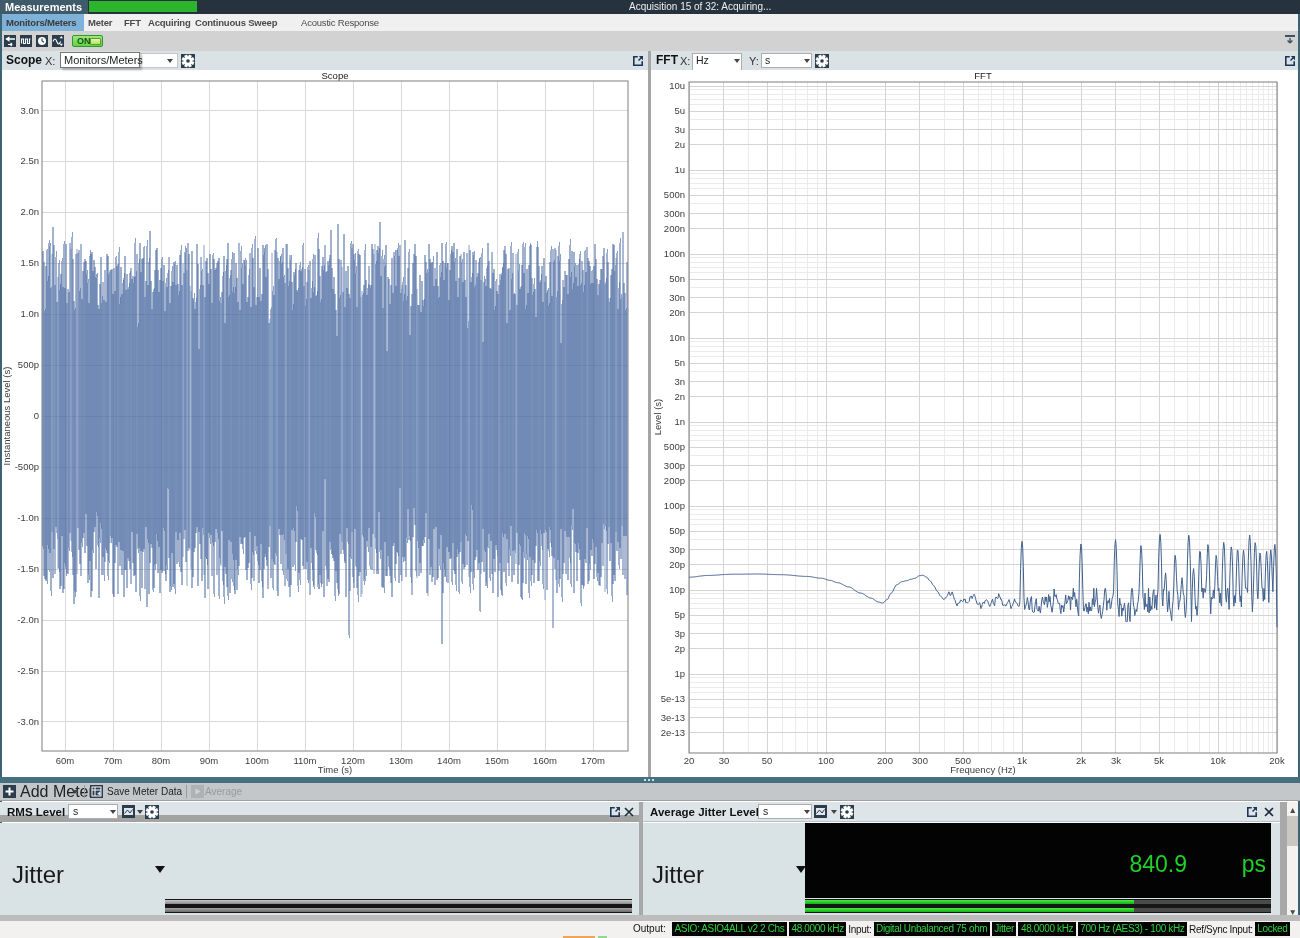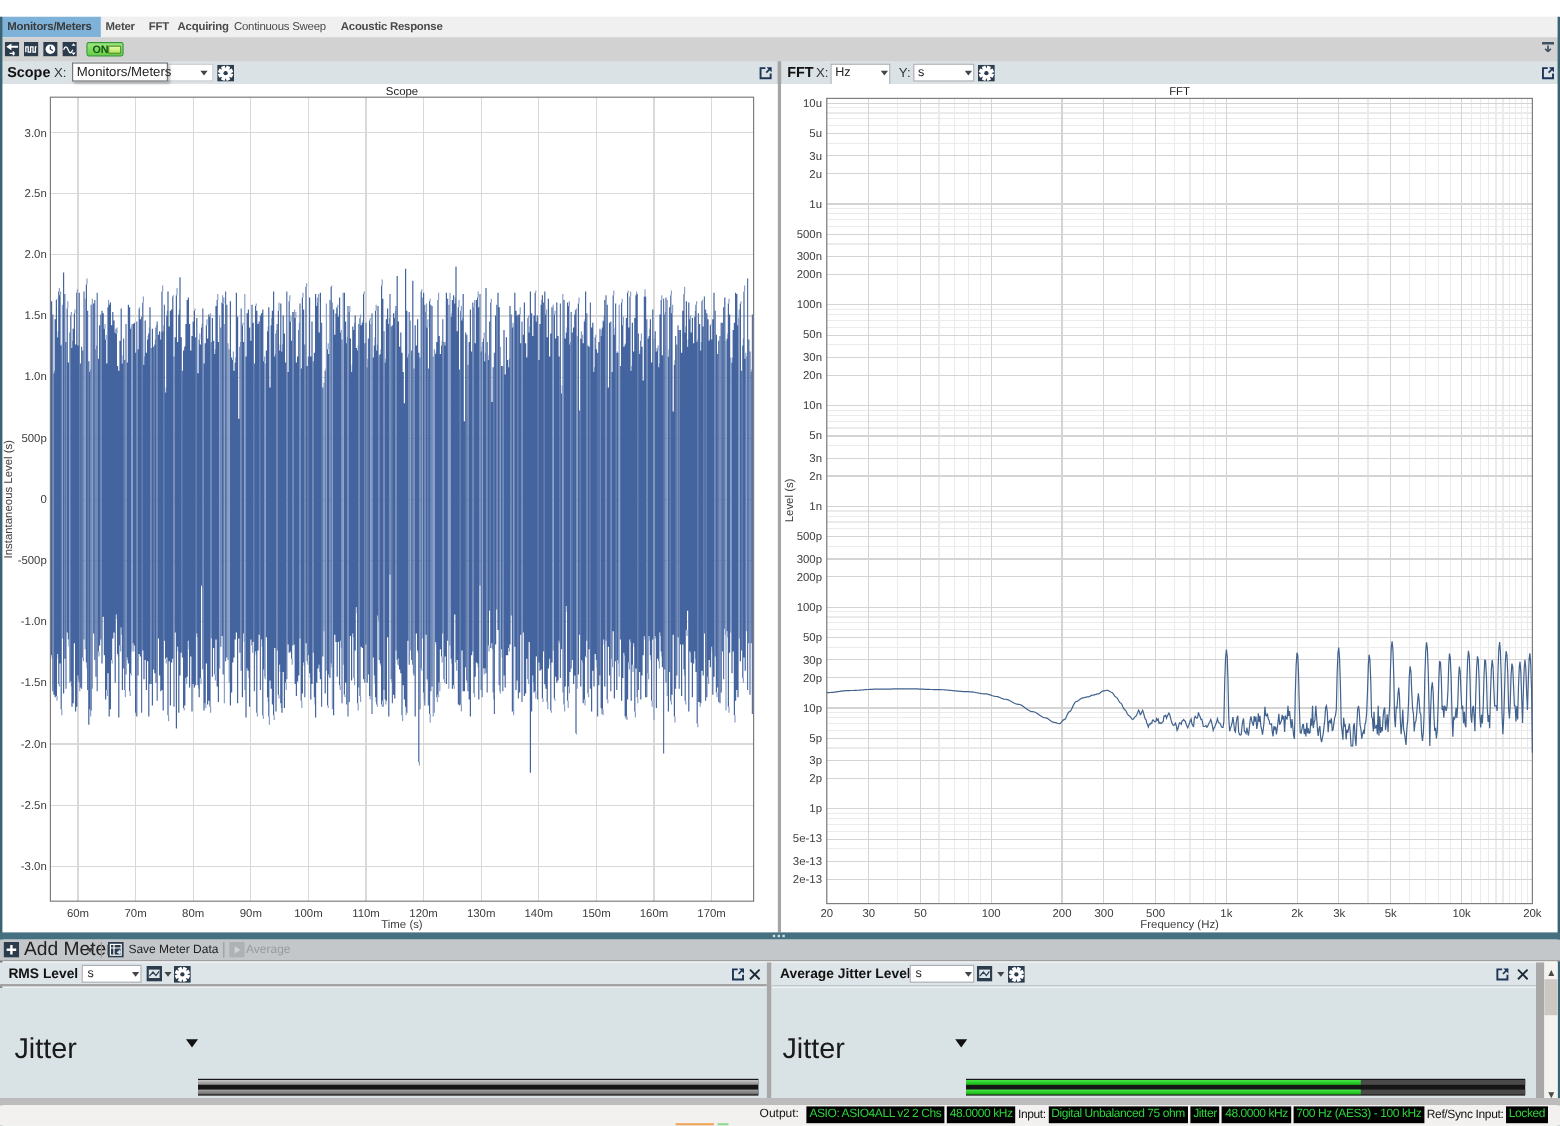"Measurements" div.abs { html: none -> <div> <div></div> <div>Measurements</div> <div></div> <div>Acquisition 15 of 32: Acquiring...</div> </div> }
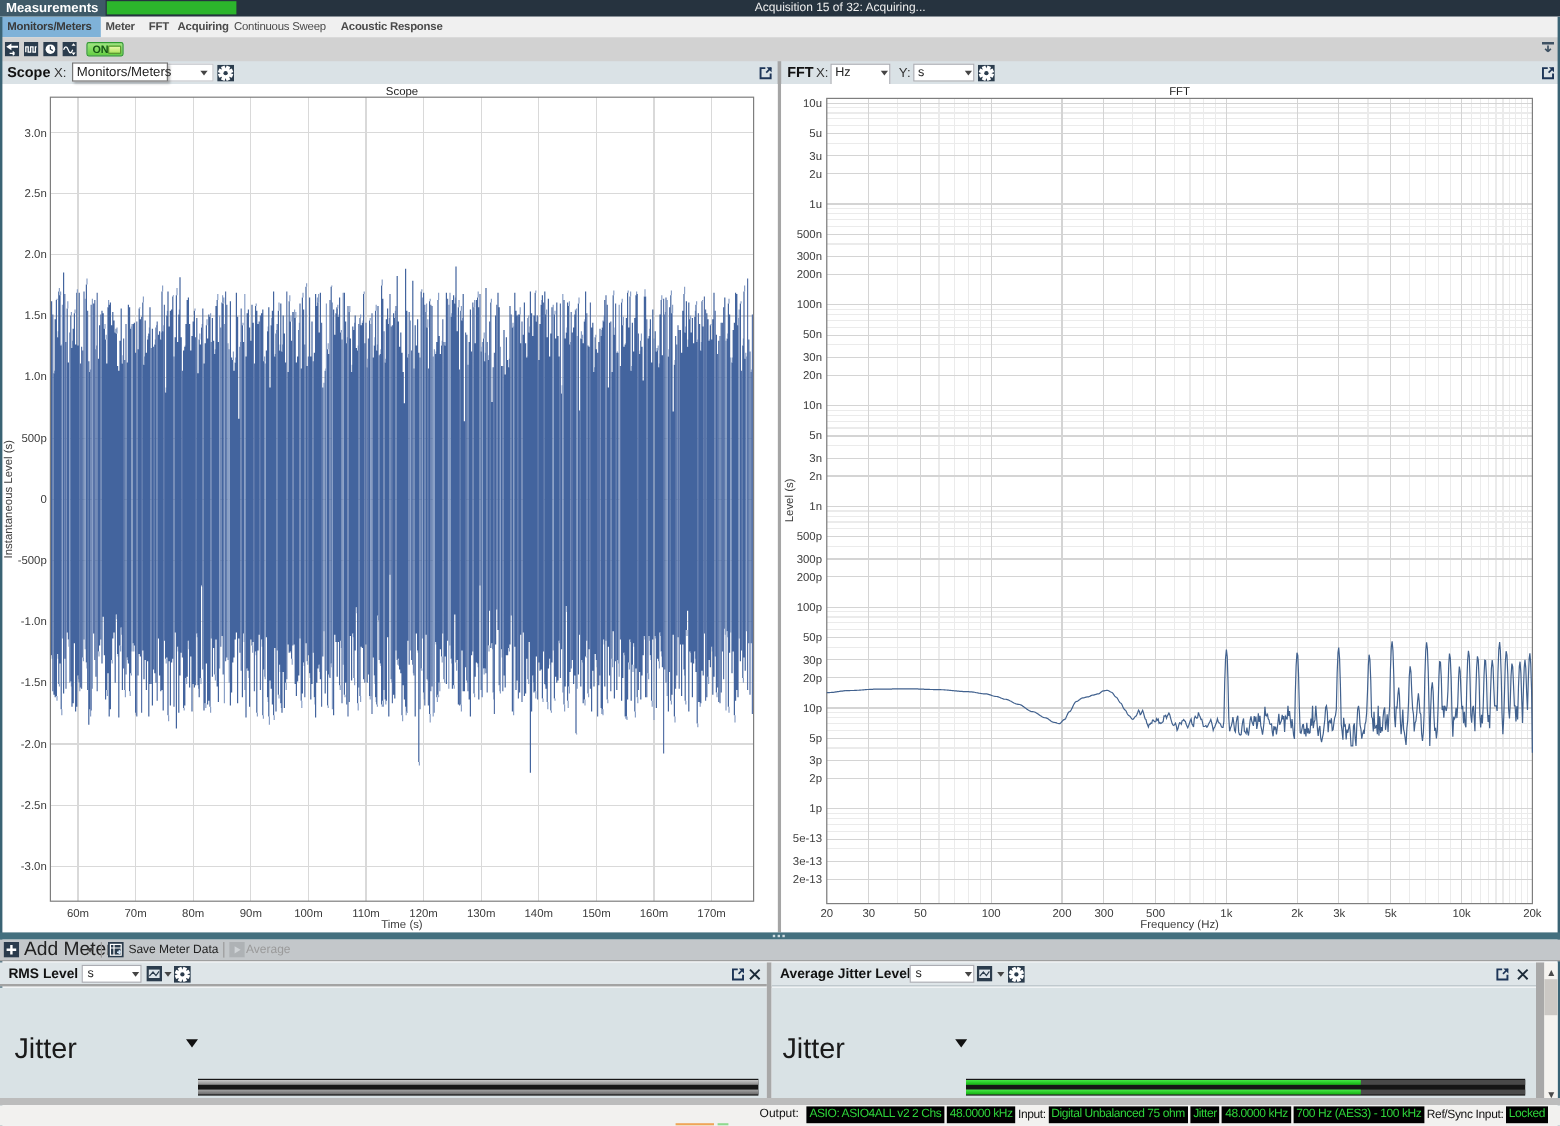"Continuous Sweep" div.abs { font-weight: normal -> bold }
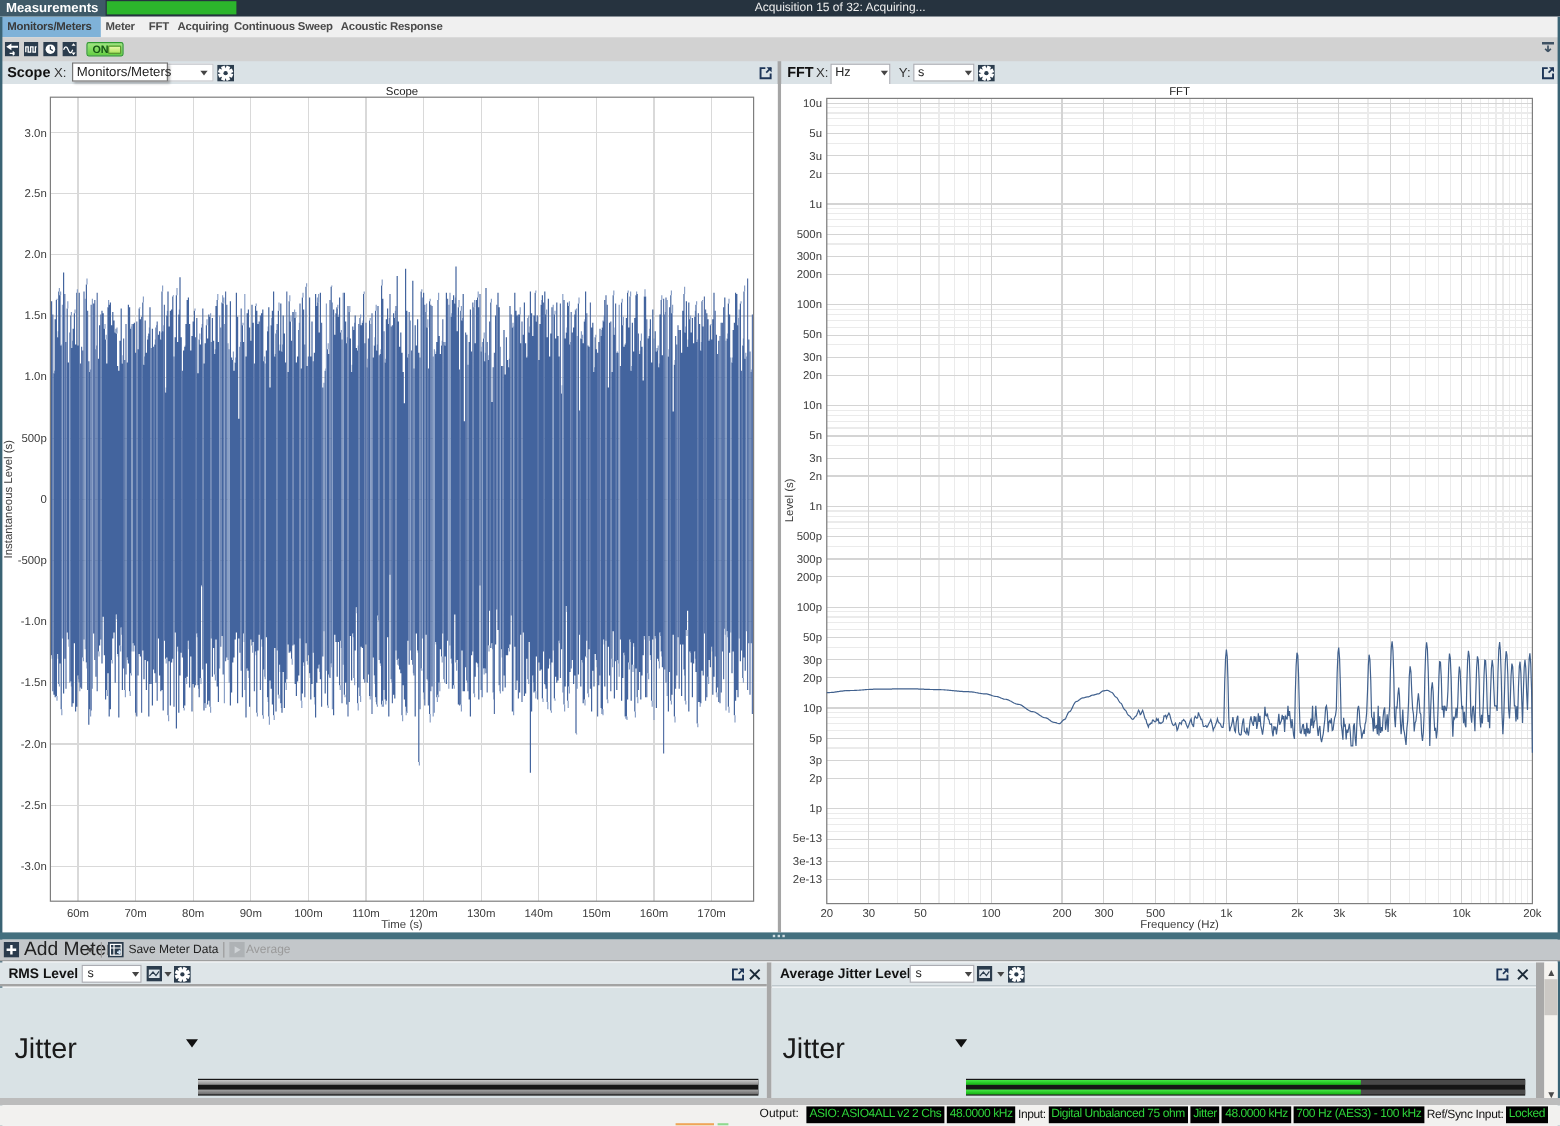"Acoustic Response" div.abs { font-weight: bold -> normal; left: 284px -> 301px }
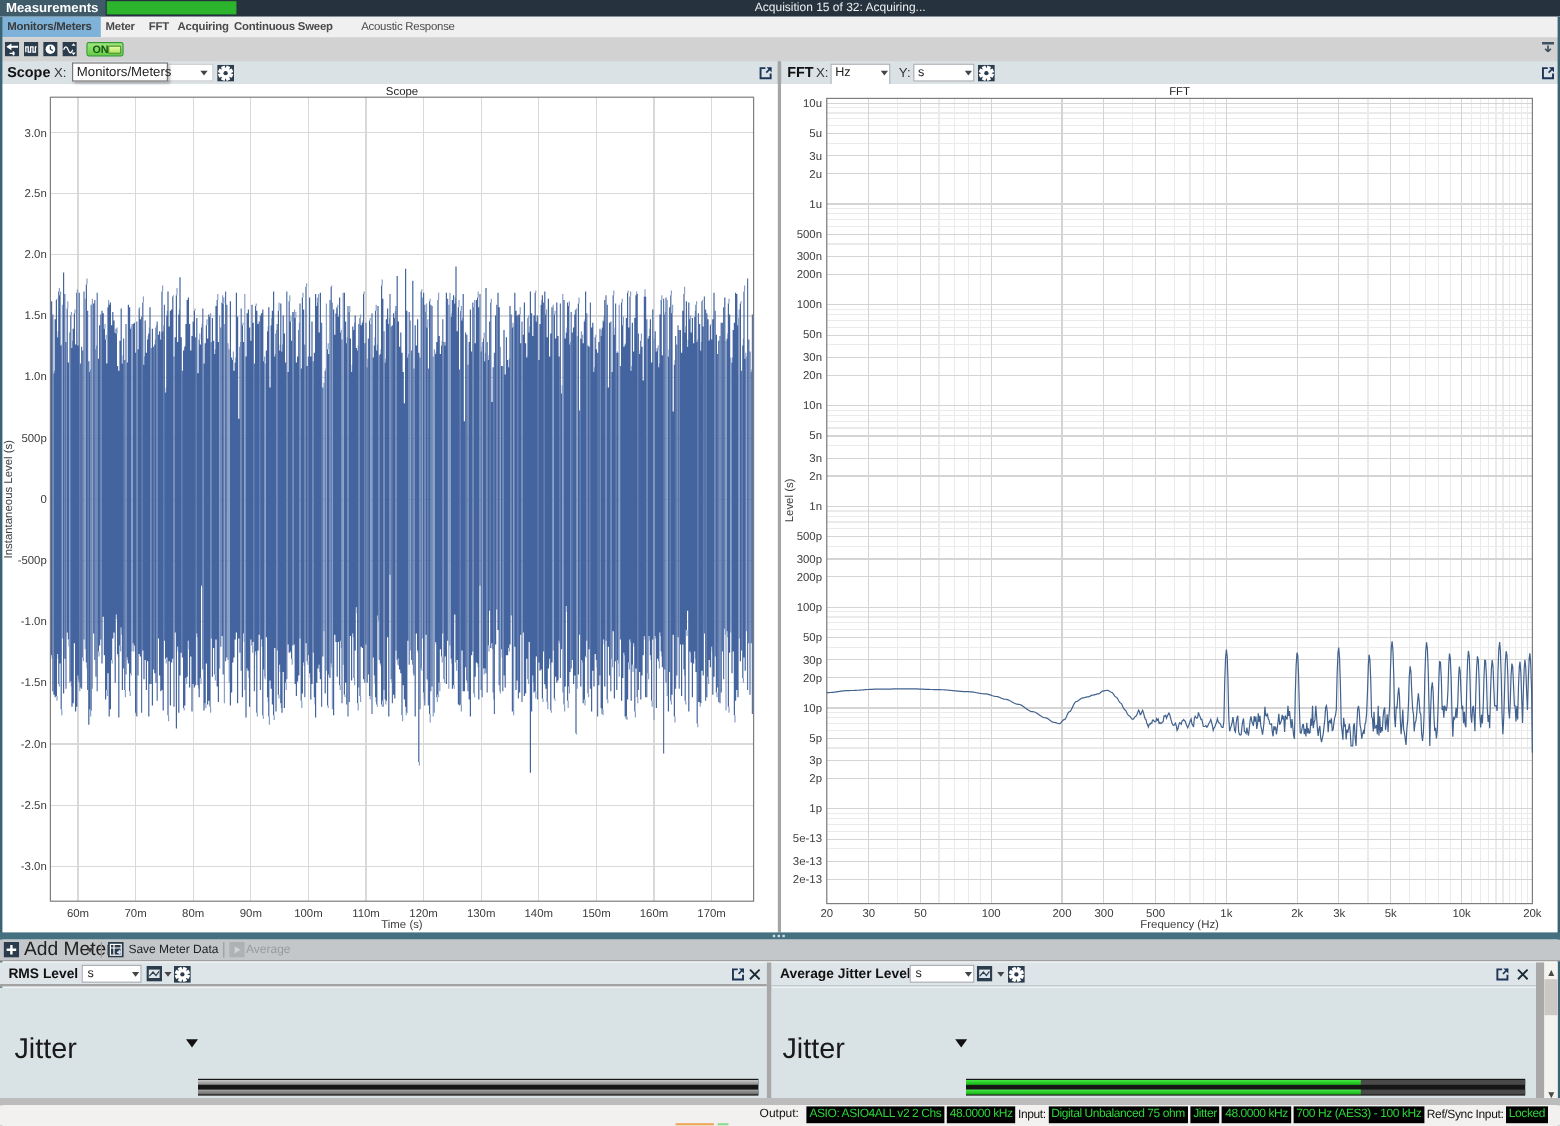"RMS Level" div.abs { border-bottom: 2px solid #a3a3a3 -> 7px solid #a3a3a3 }
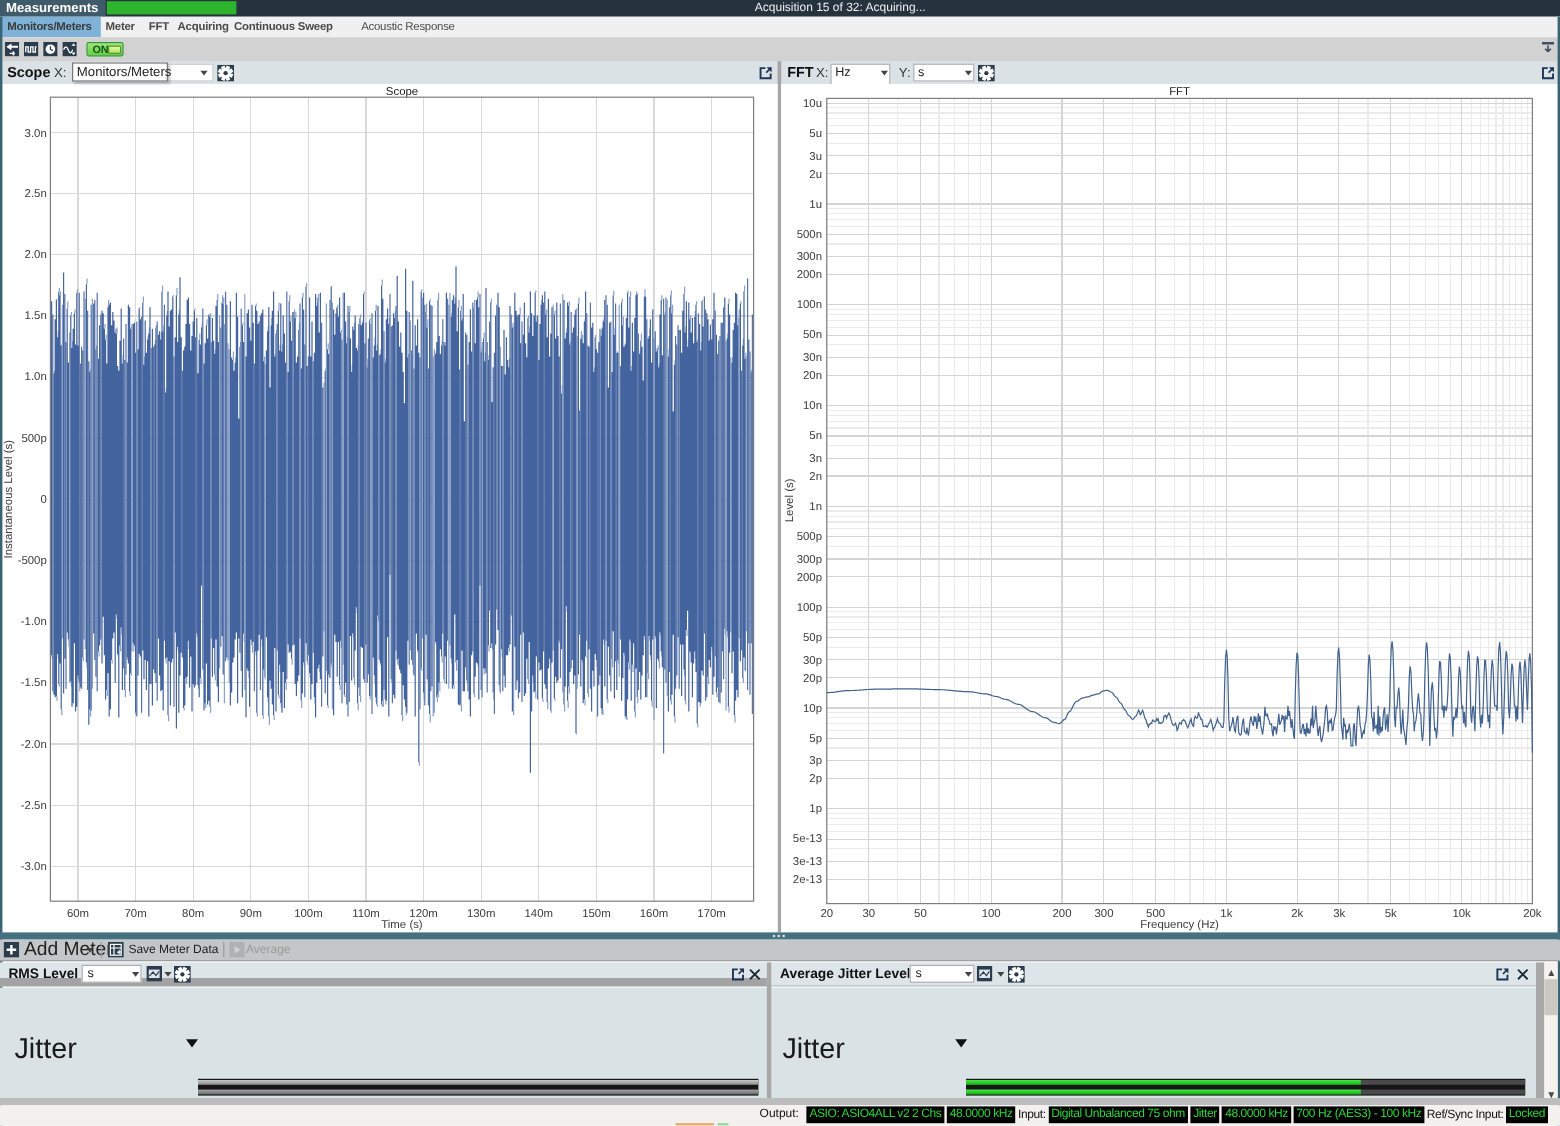"840.9" div.abs { html: none -> <div> <div>840.9</div> <div>ps</div> </div> }
